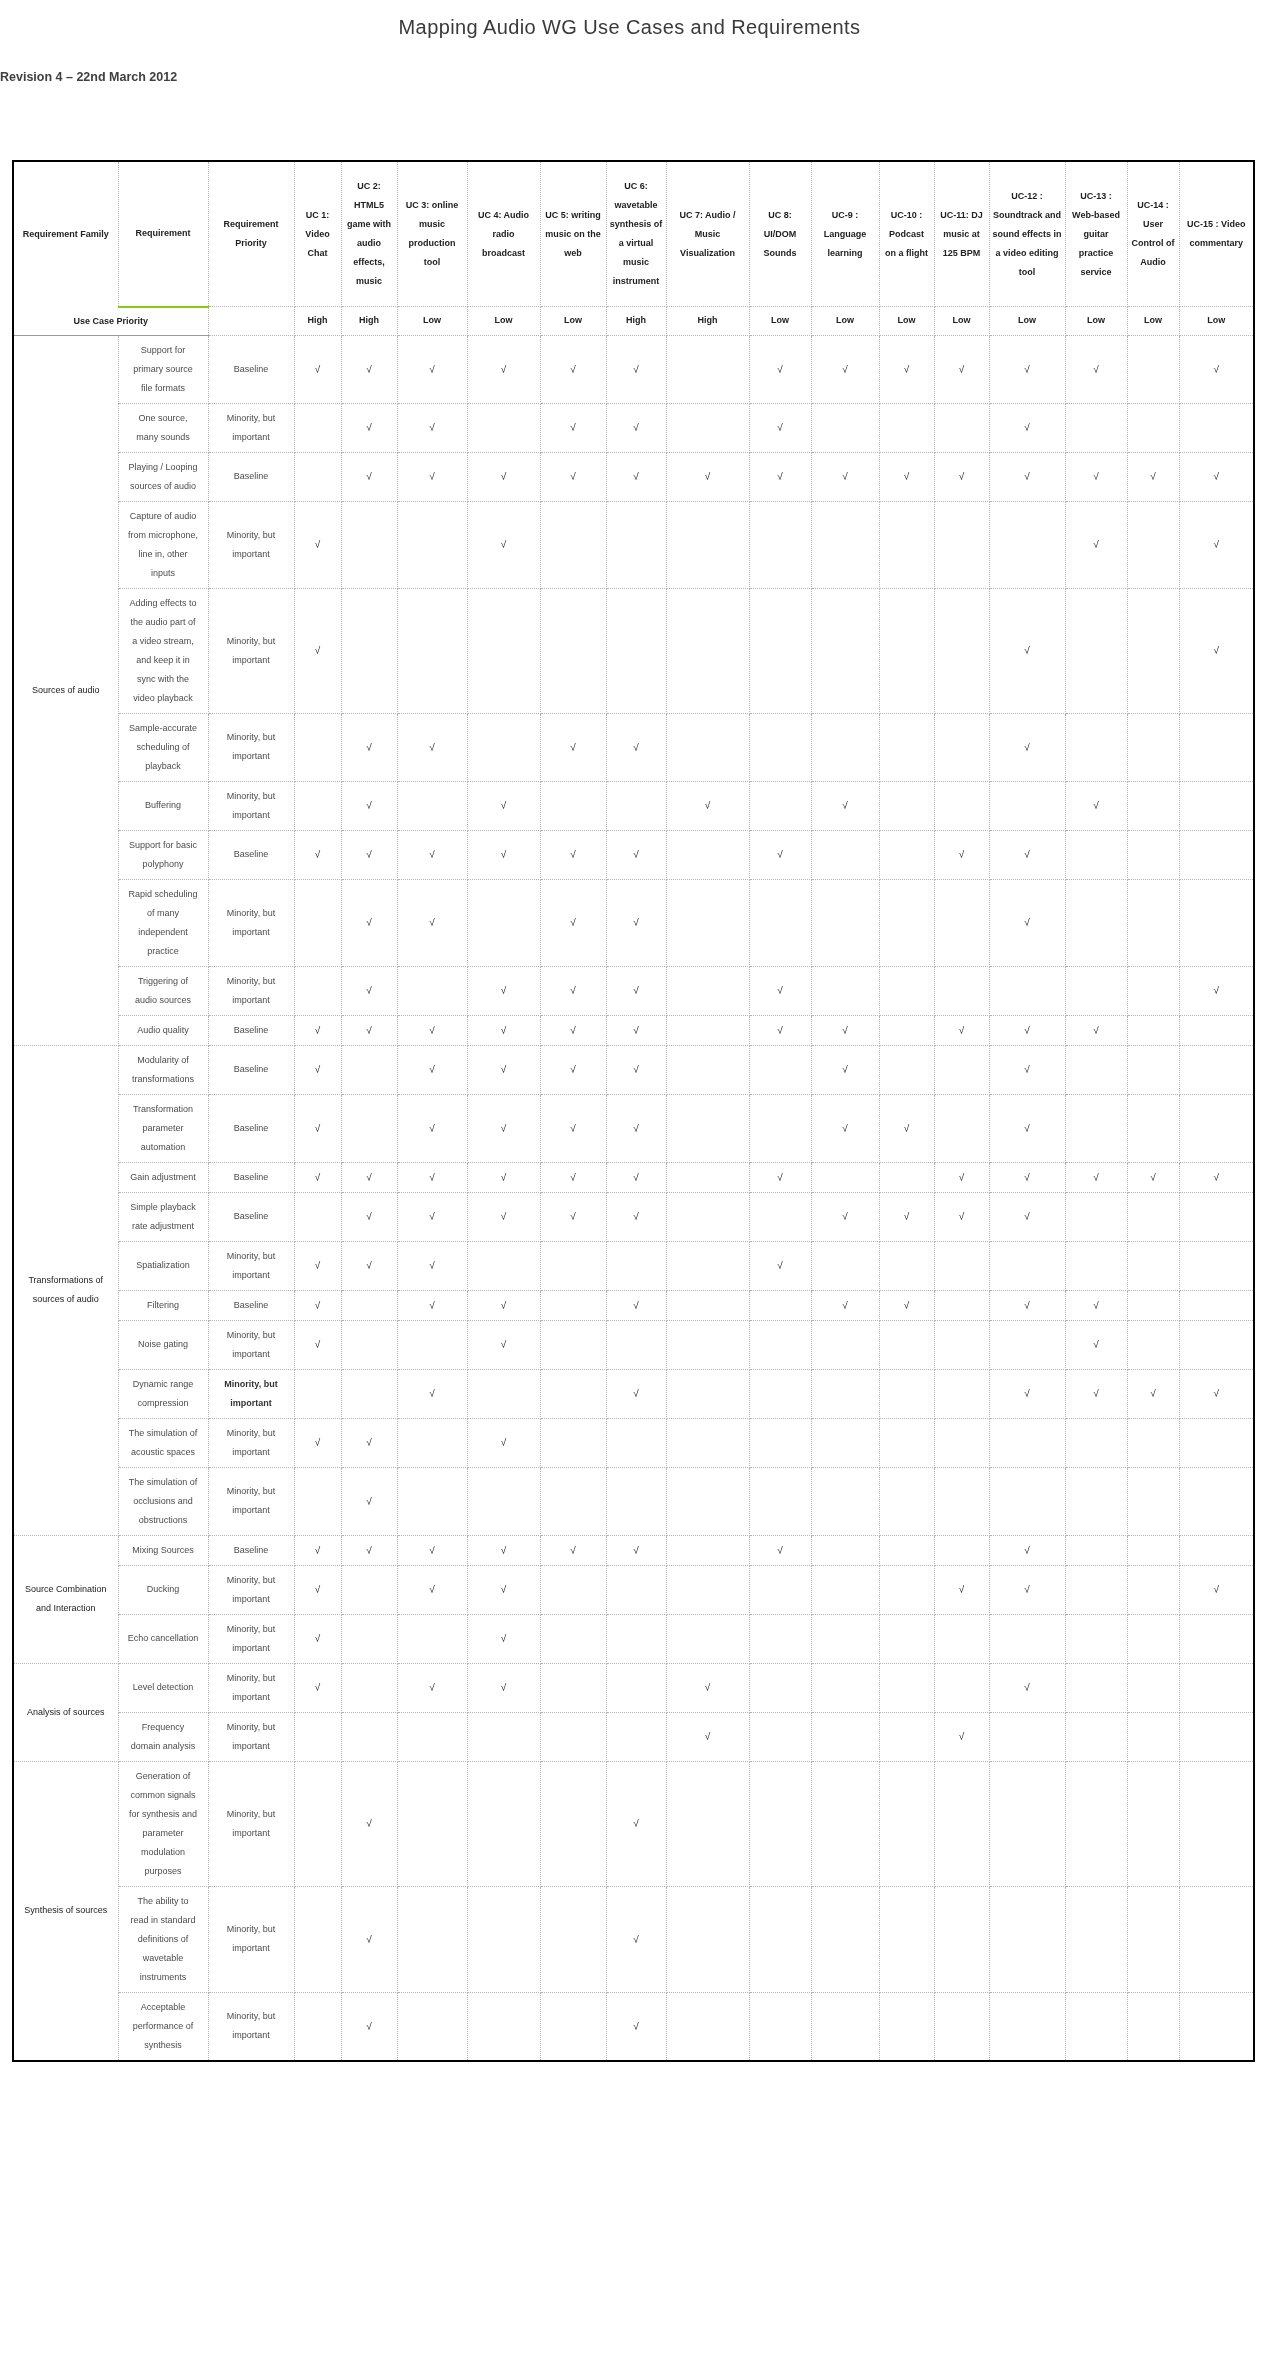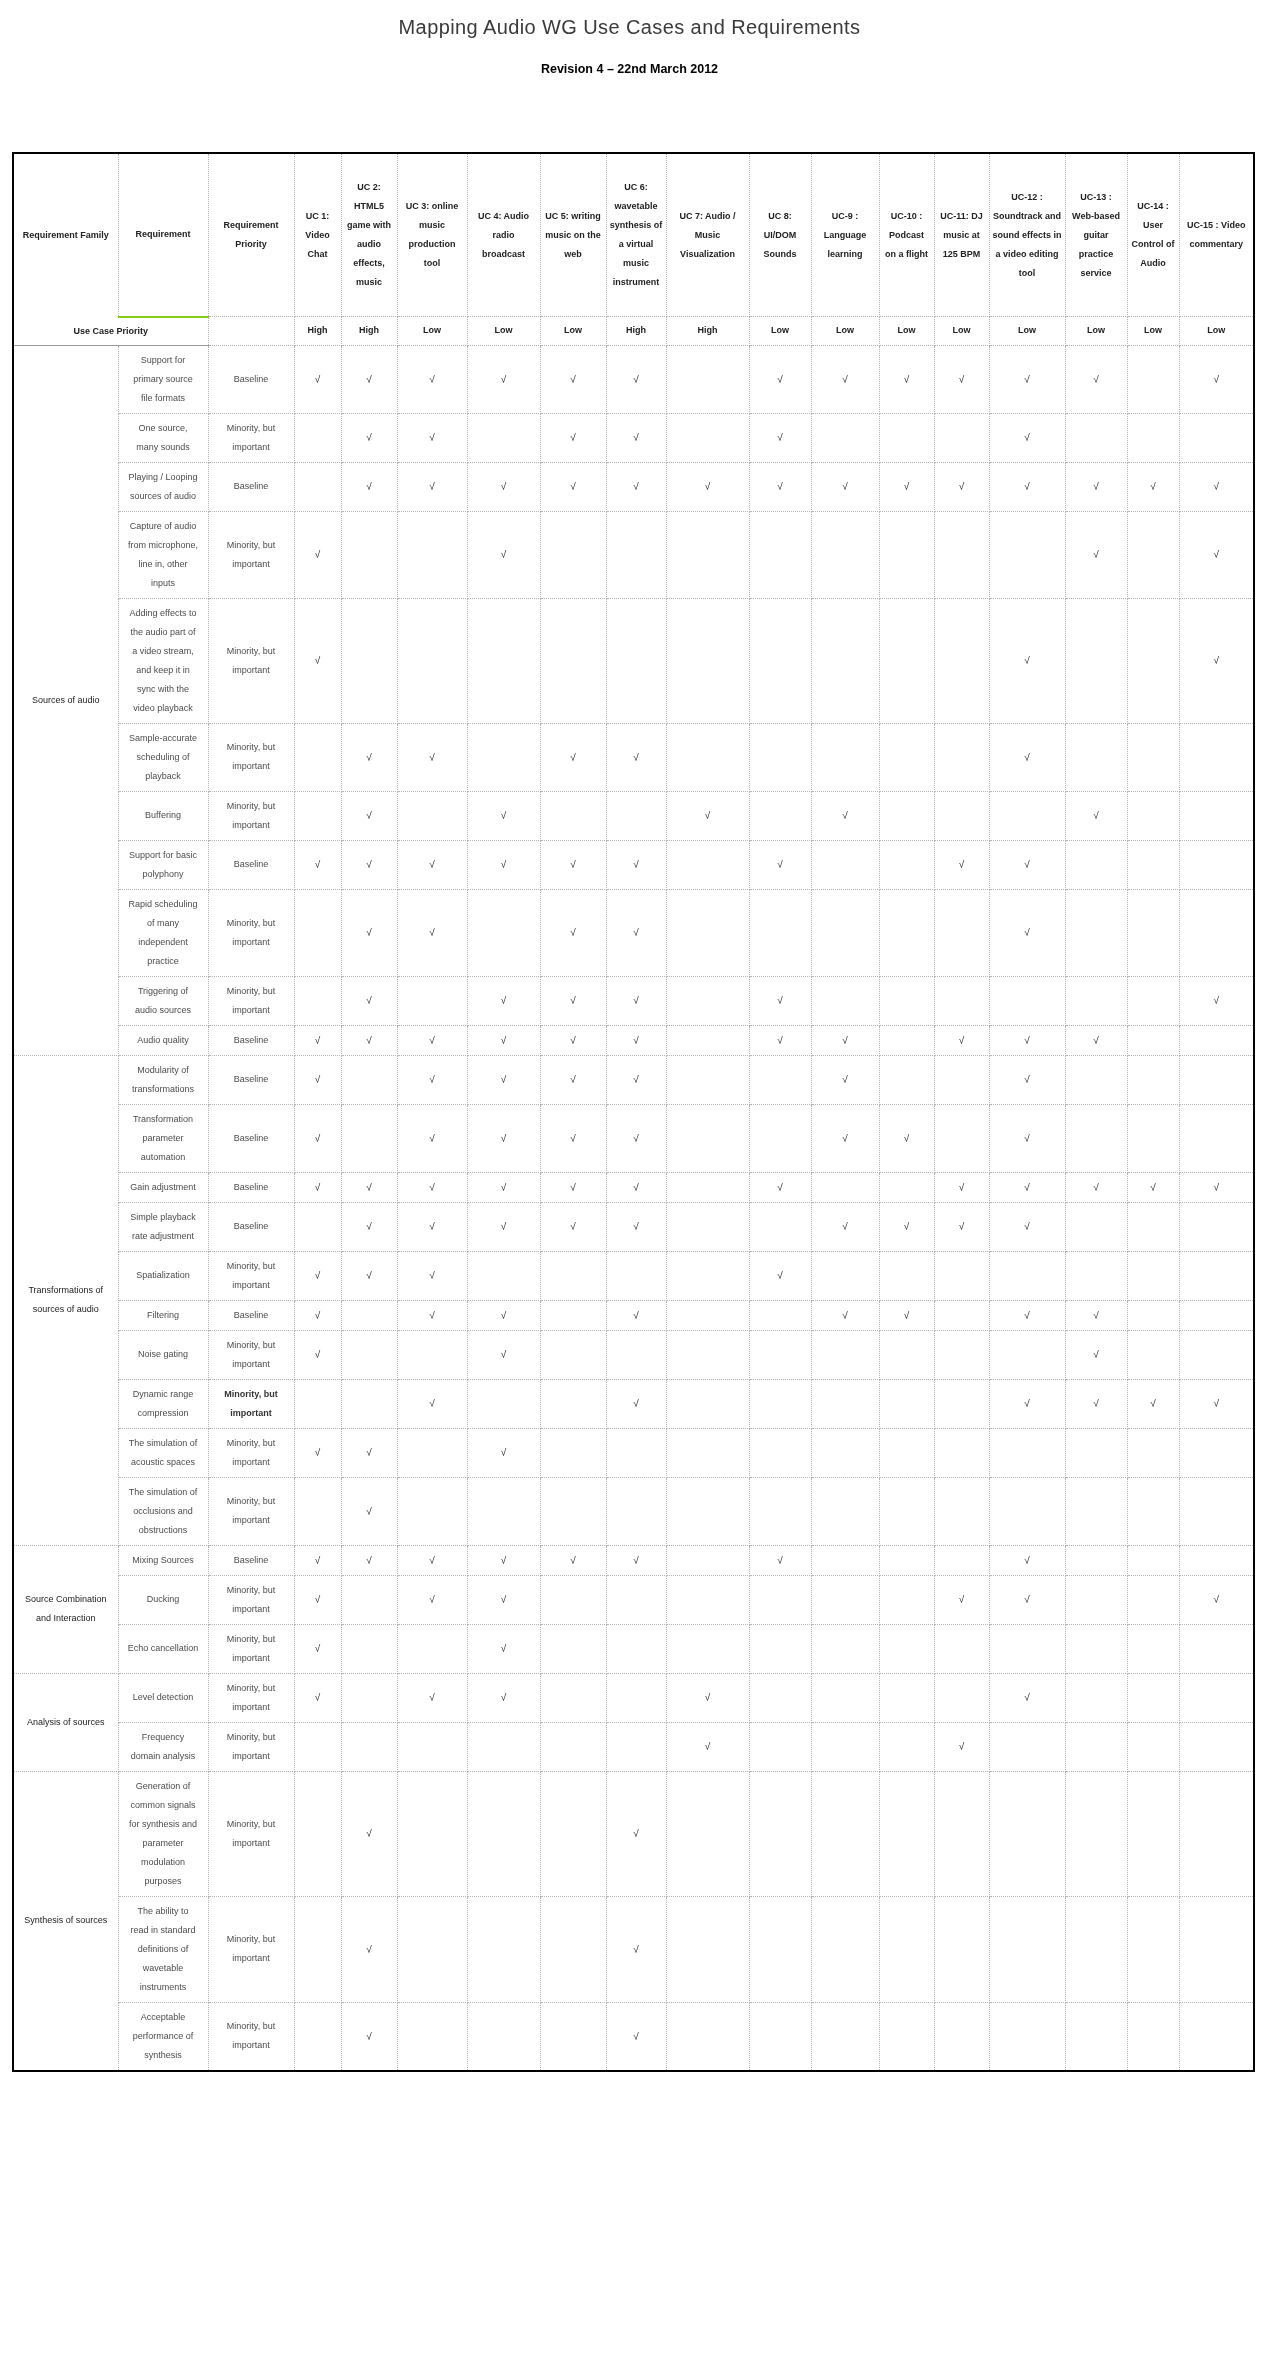"Revision 4 – 22nd March" .subtitle { color: #000000 -> #404040; margin: 23px 0 0 0 -> 31px 0 0 0; text-align: center -> none }
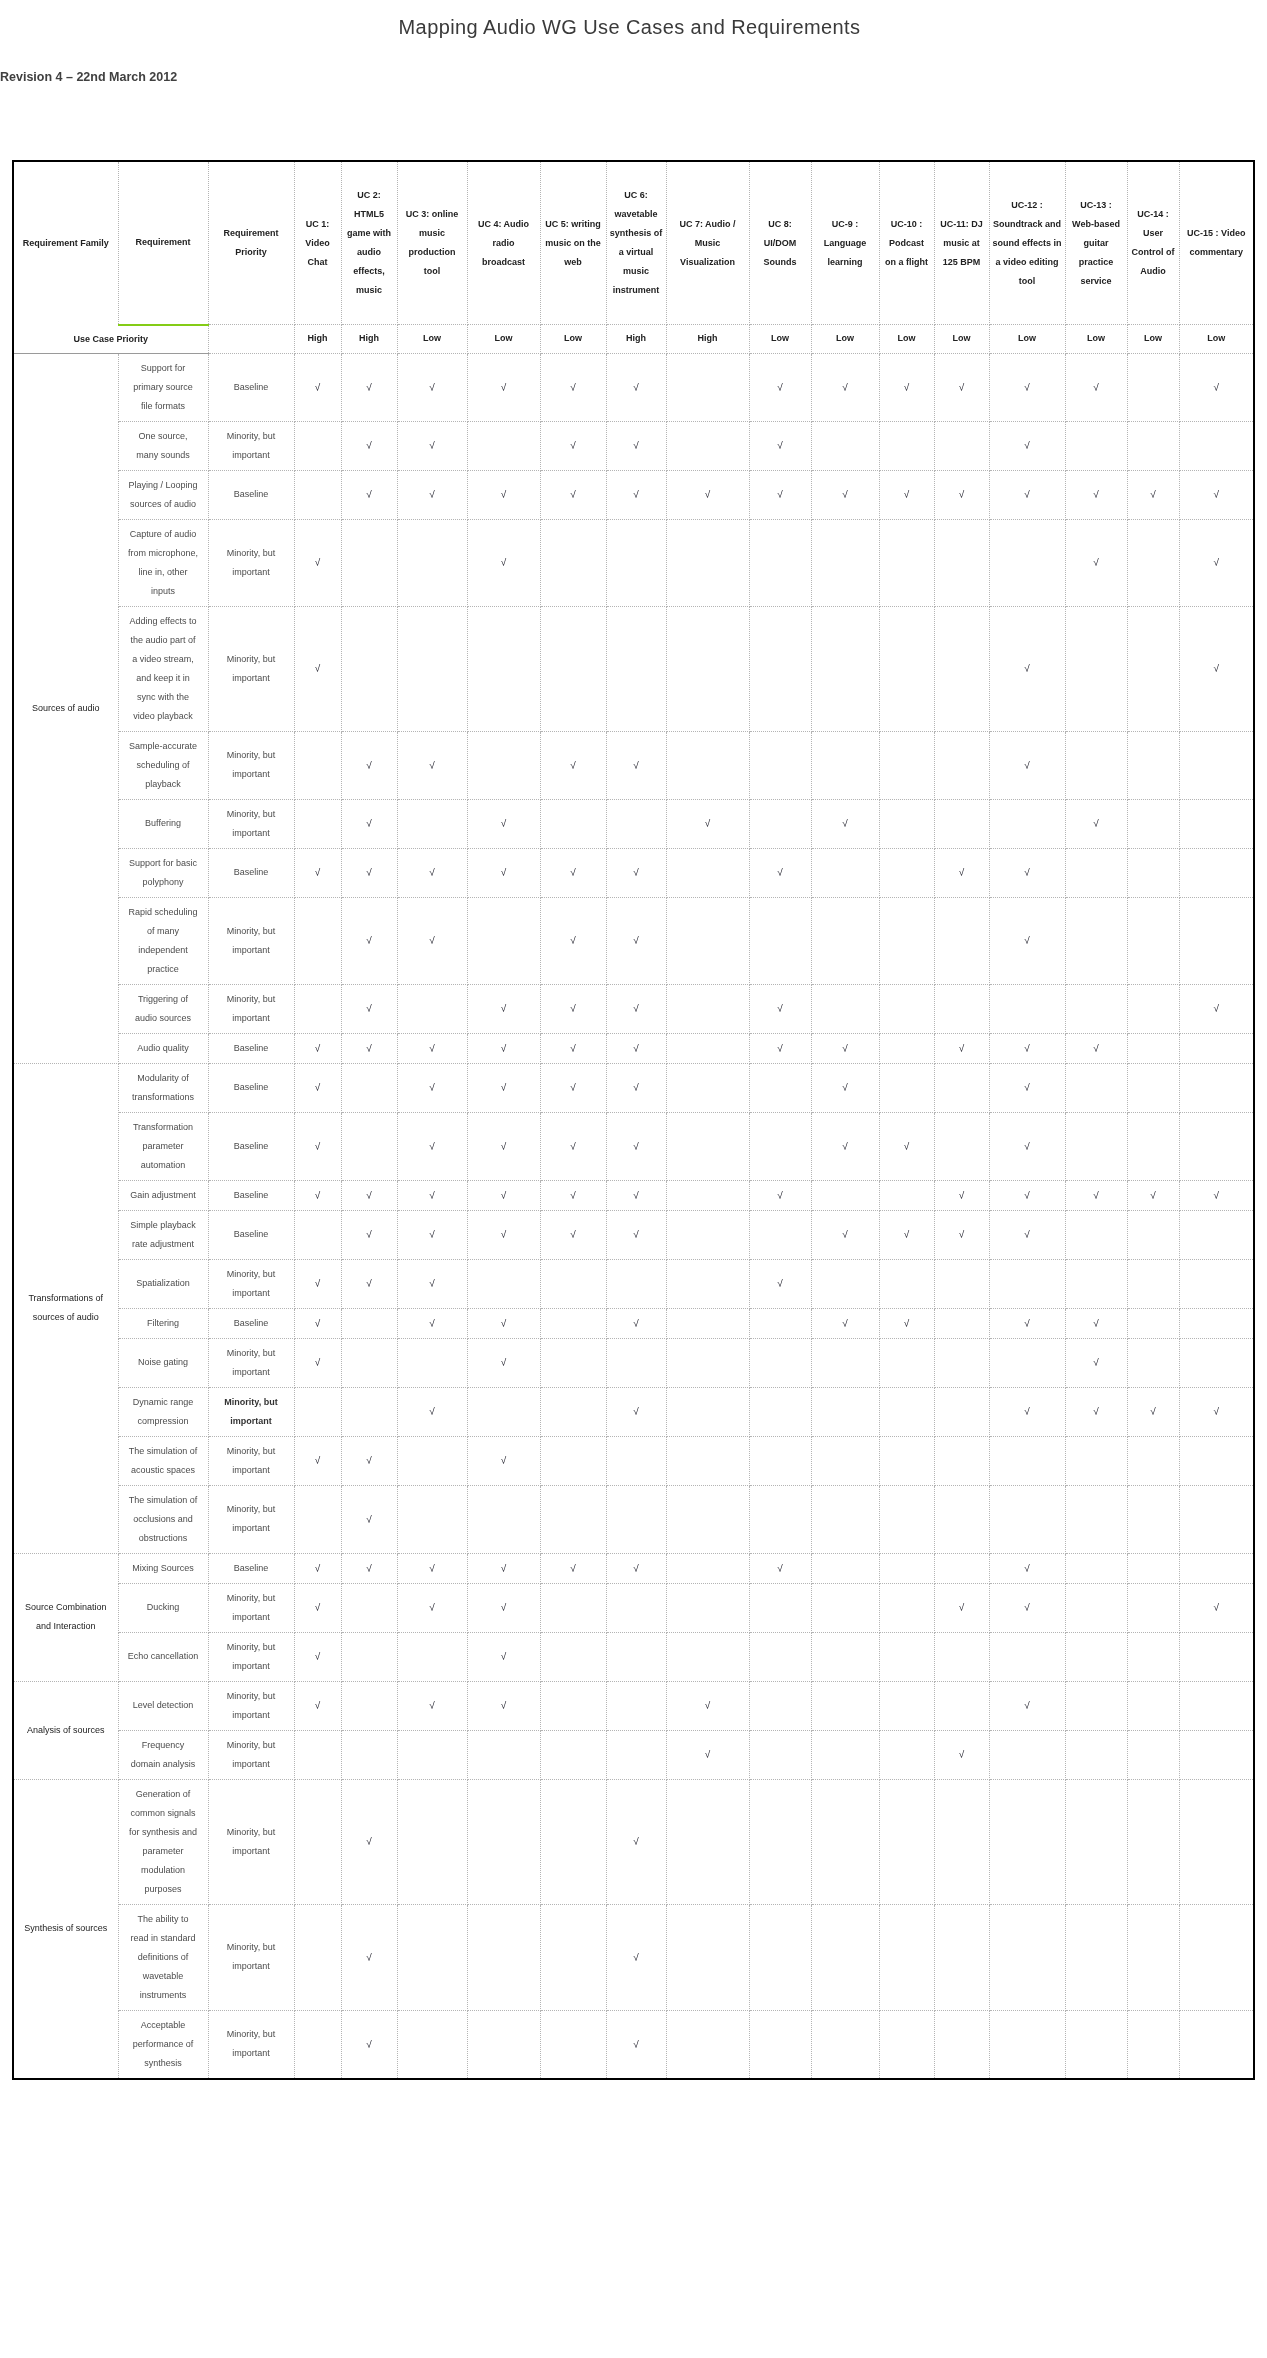"UC 2: HTML5 game with" .matrix th { padding: 24px 3px -> 15px 3px }
